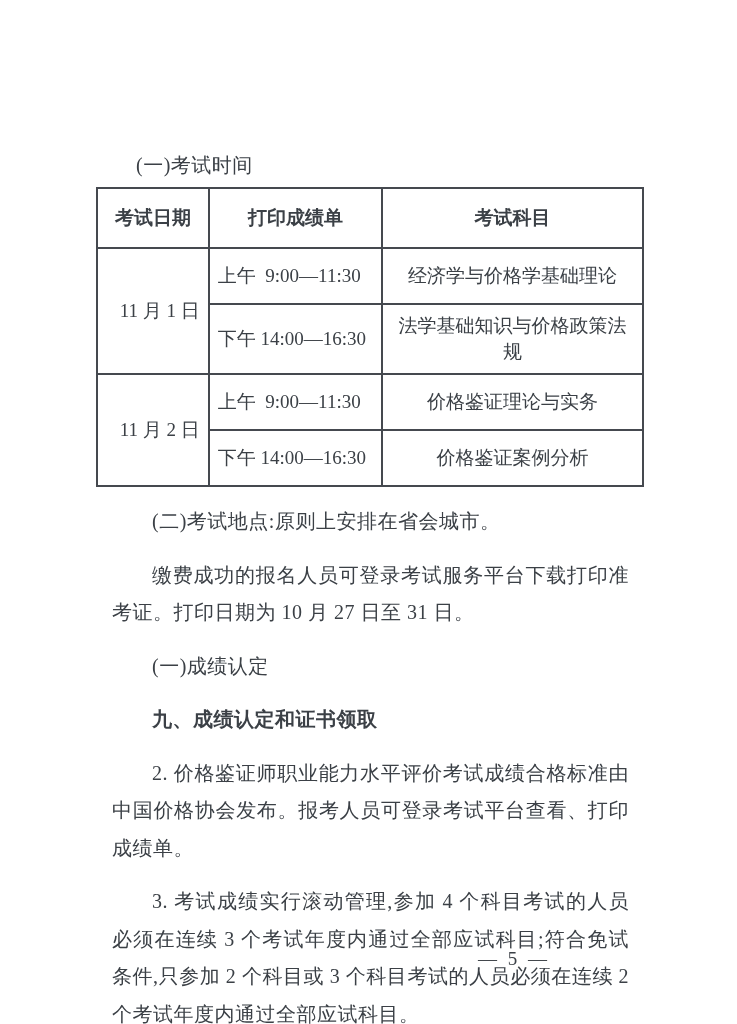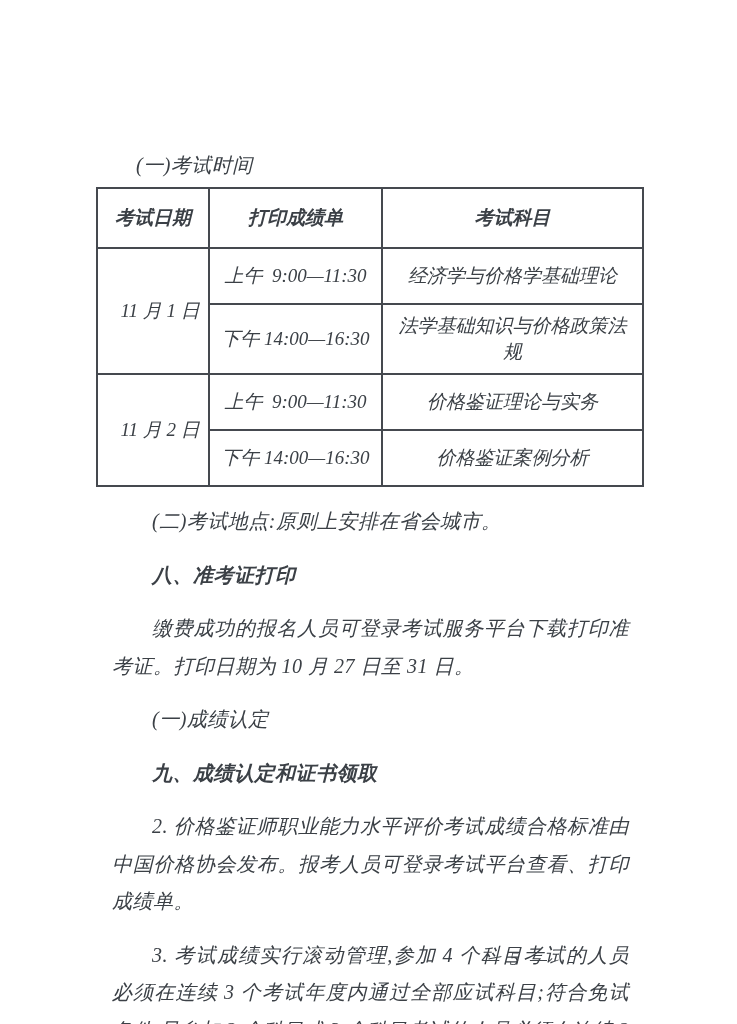"(一)考试时间" .page { font-style: italic -> none }
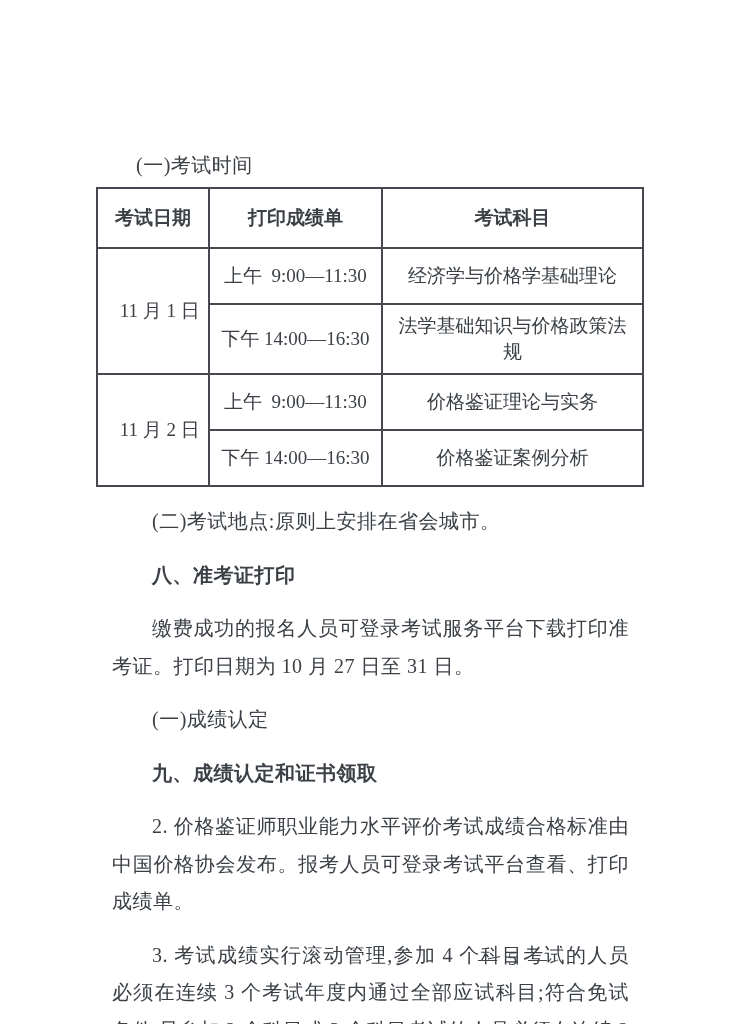"上午 9:00—11:30" .time-cell { text-align: center -> left }
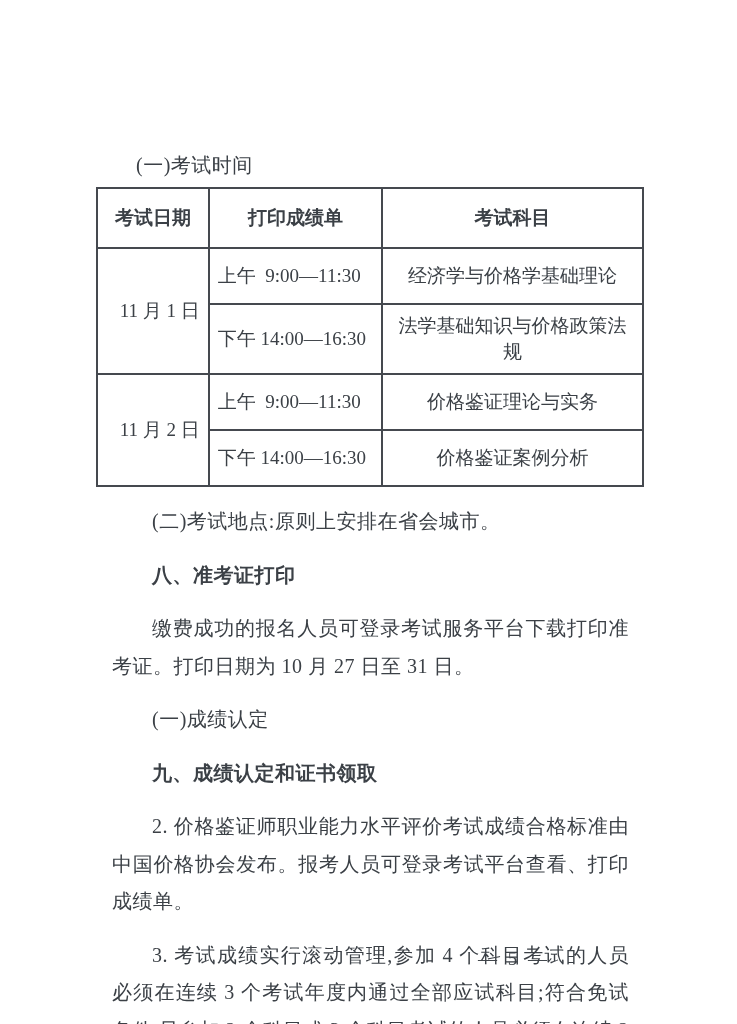"八、准考证打印" p.para { html: <p>八、准考证打印</p> -> none }
